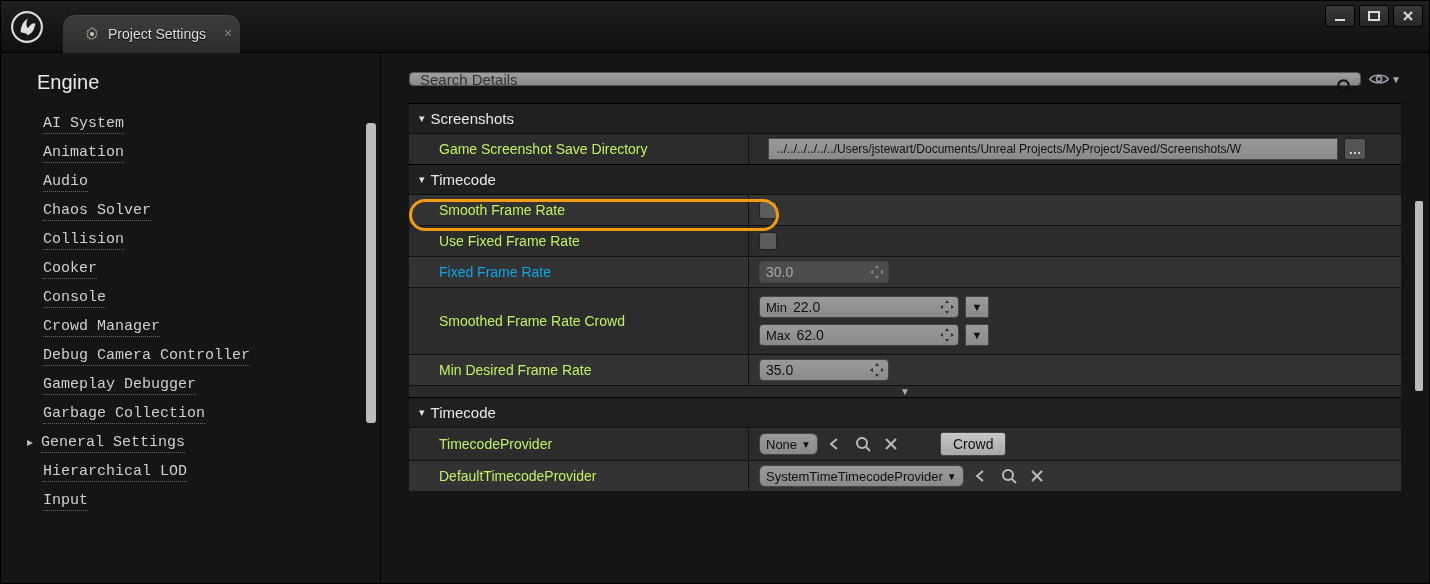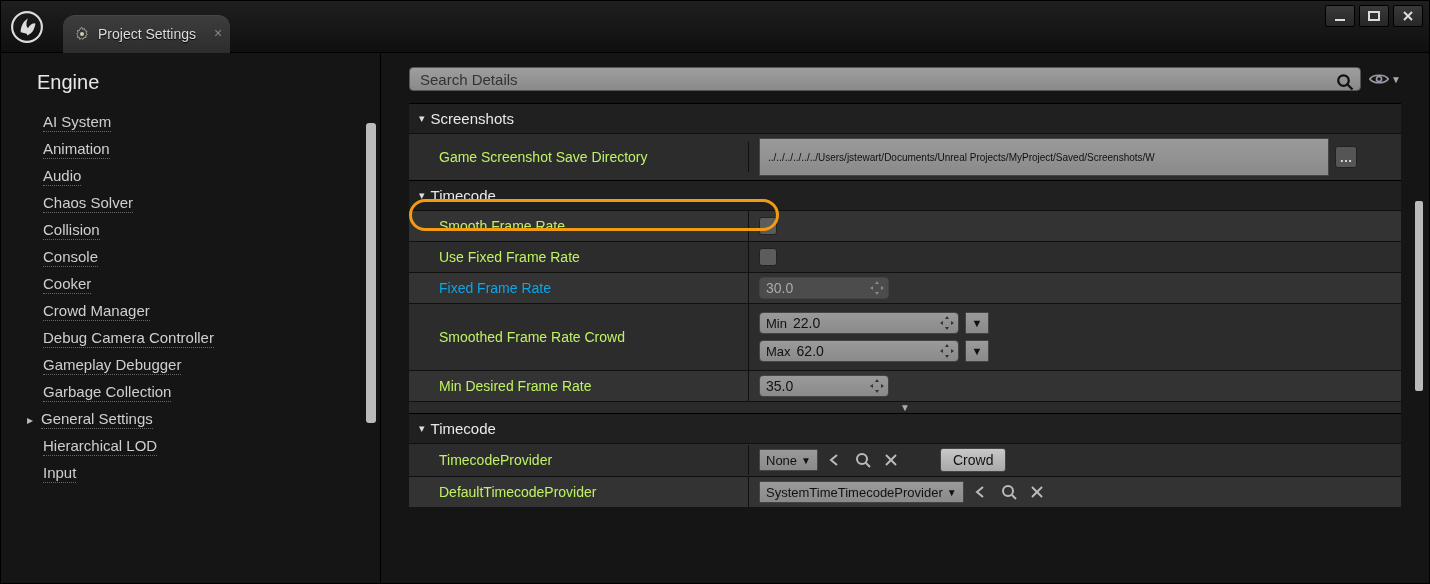"Project Settings" .tab { padding: 0 34px 0 11px -> 0 34px 0 21px }
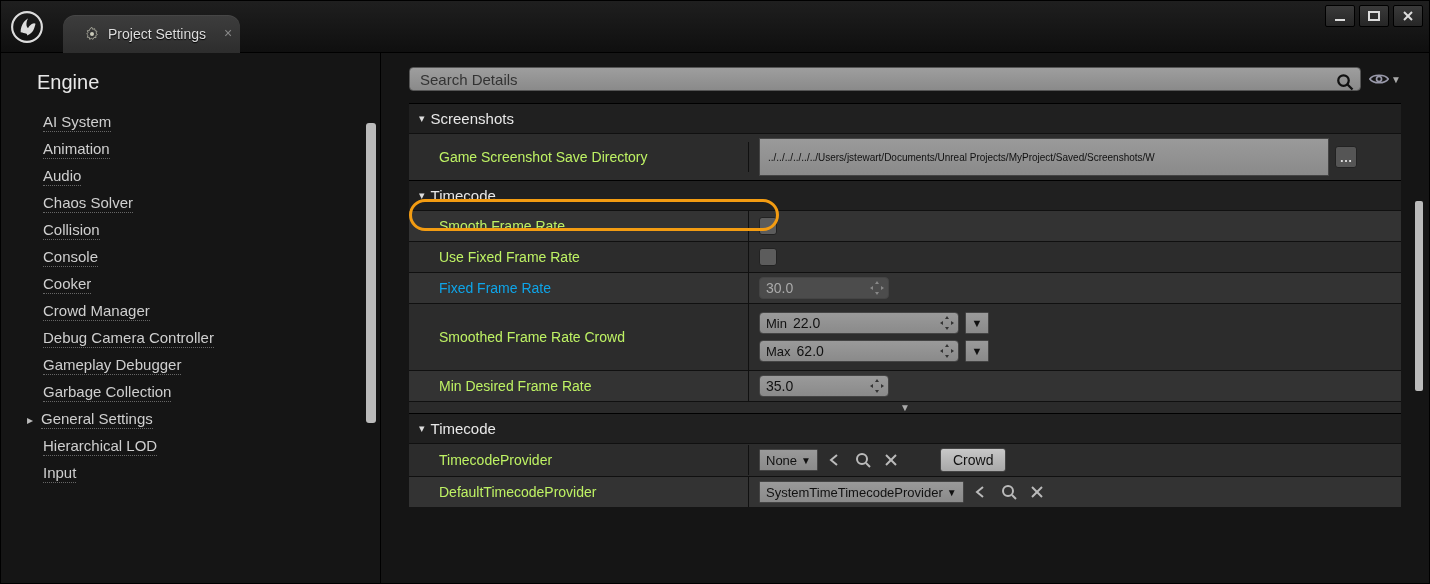"Search Details" .search-input-wrap { height: 24px -> 14px }
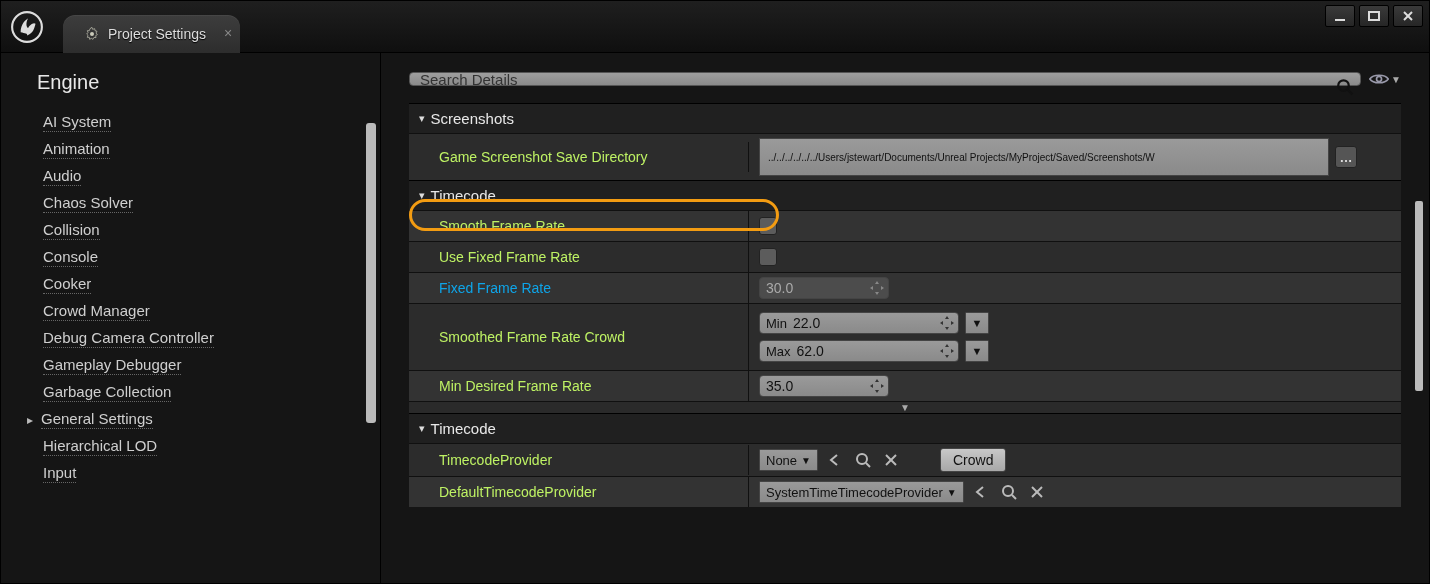"AI System" .sidebar-items li span { font-family: none -> Liberation Mono, monospace }
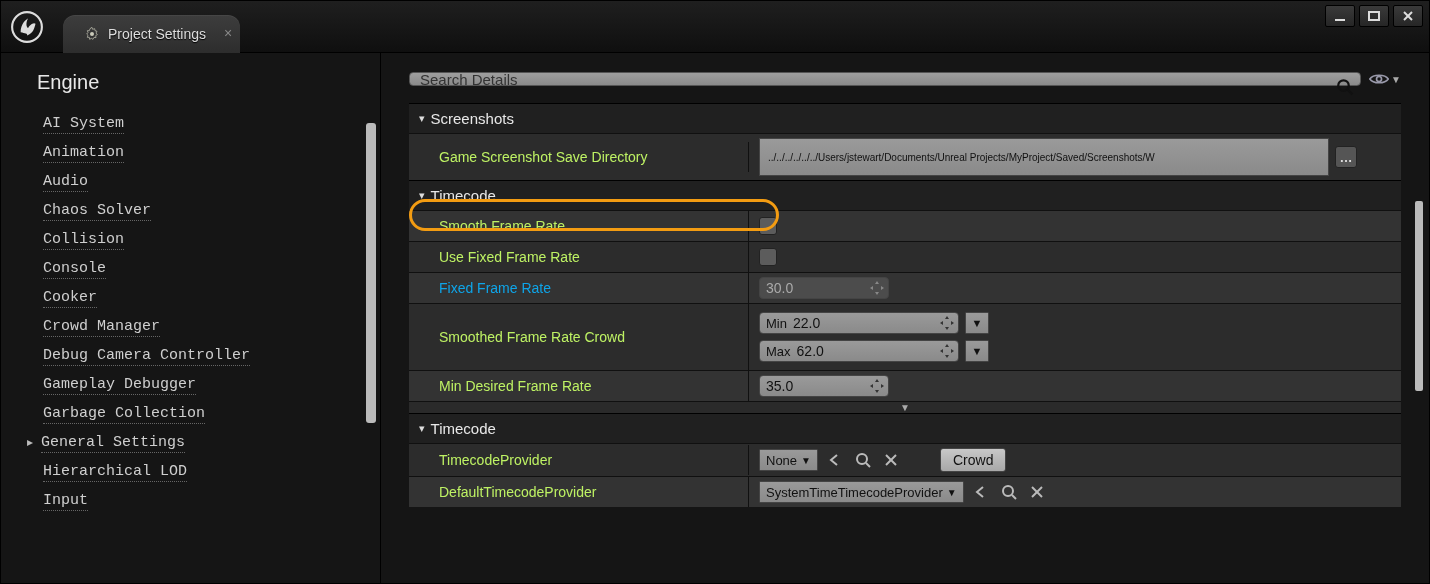"../../../../../../Users/jstewart/Documen" .text-field { font-size: 10px -> 12px; height: 38px -> 22px; margin-left: none -> 9px }
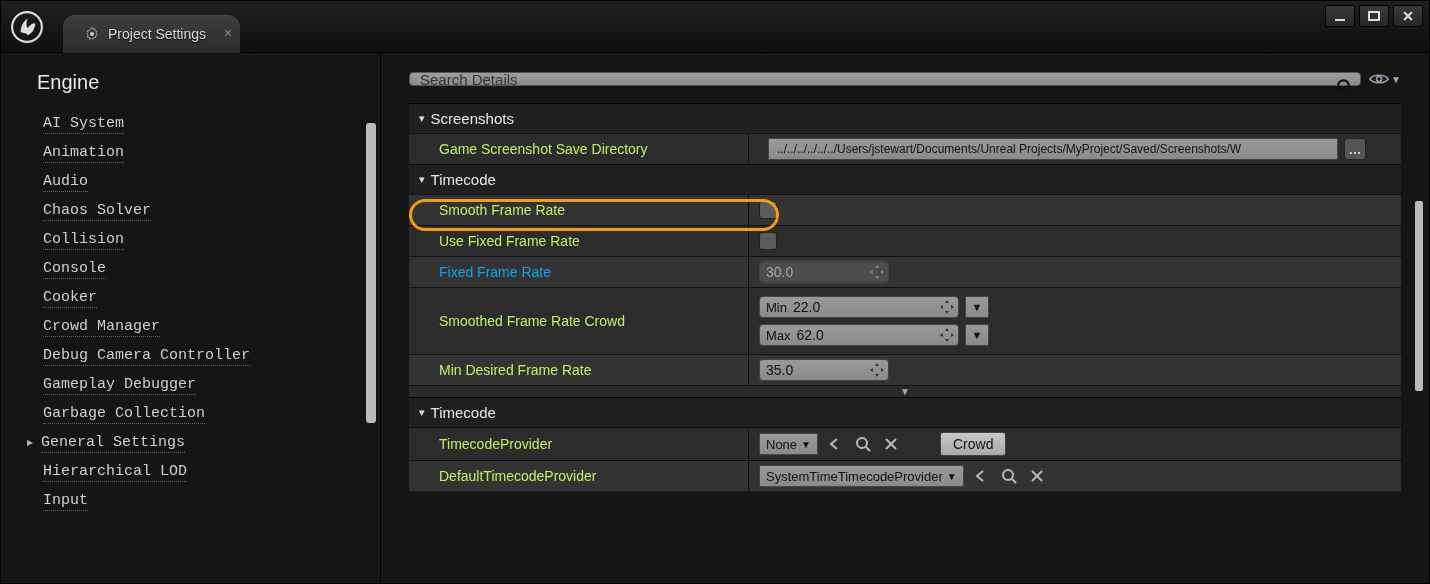"Console" li { order: before "Cooker" -> after "Cooker" }
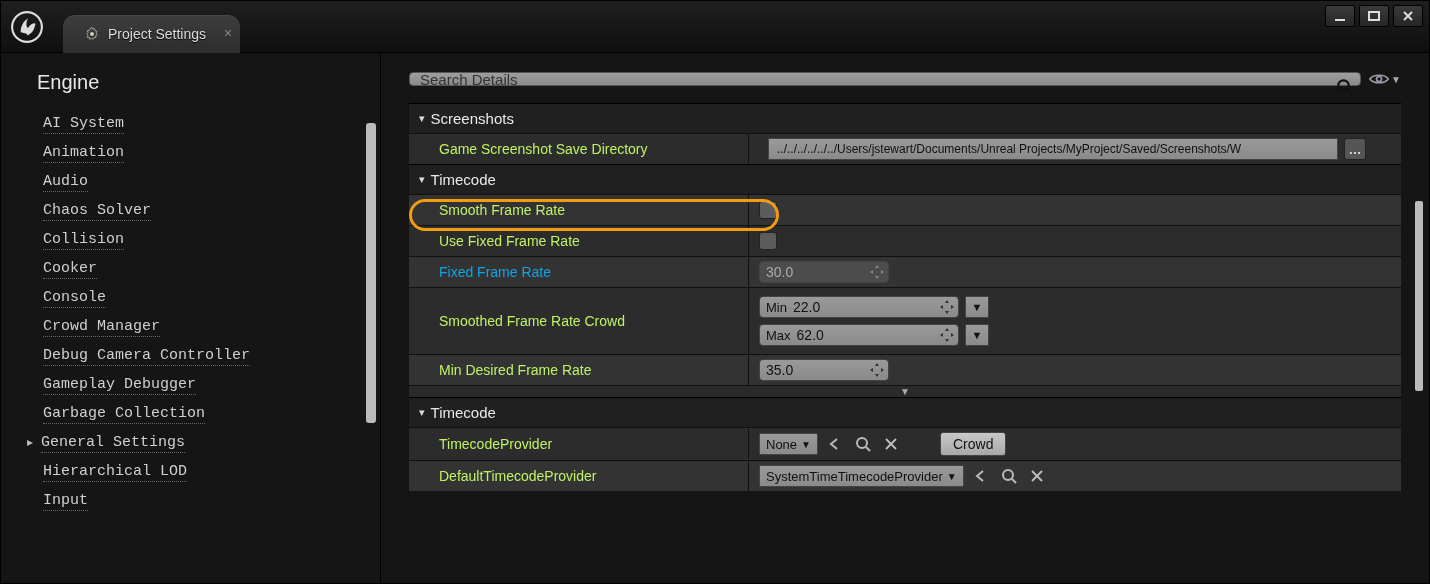"None" .combo { border-radius: 1px -> 6px }
